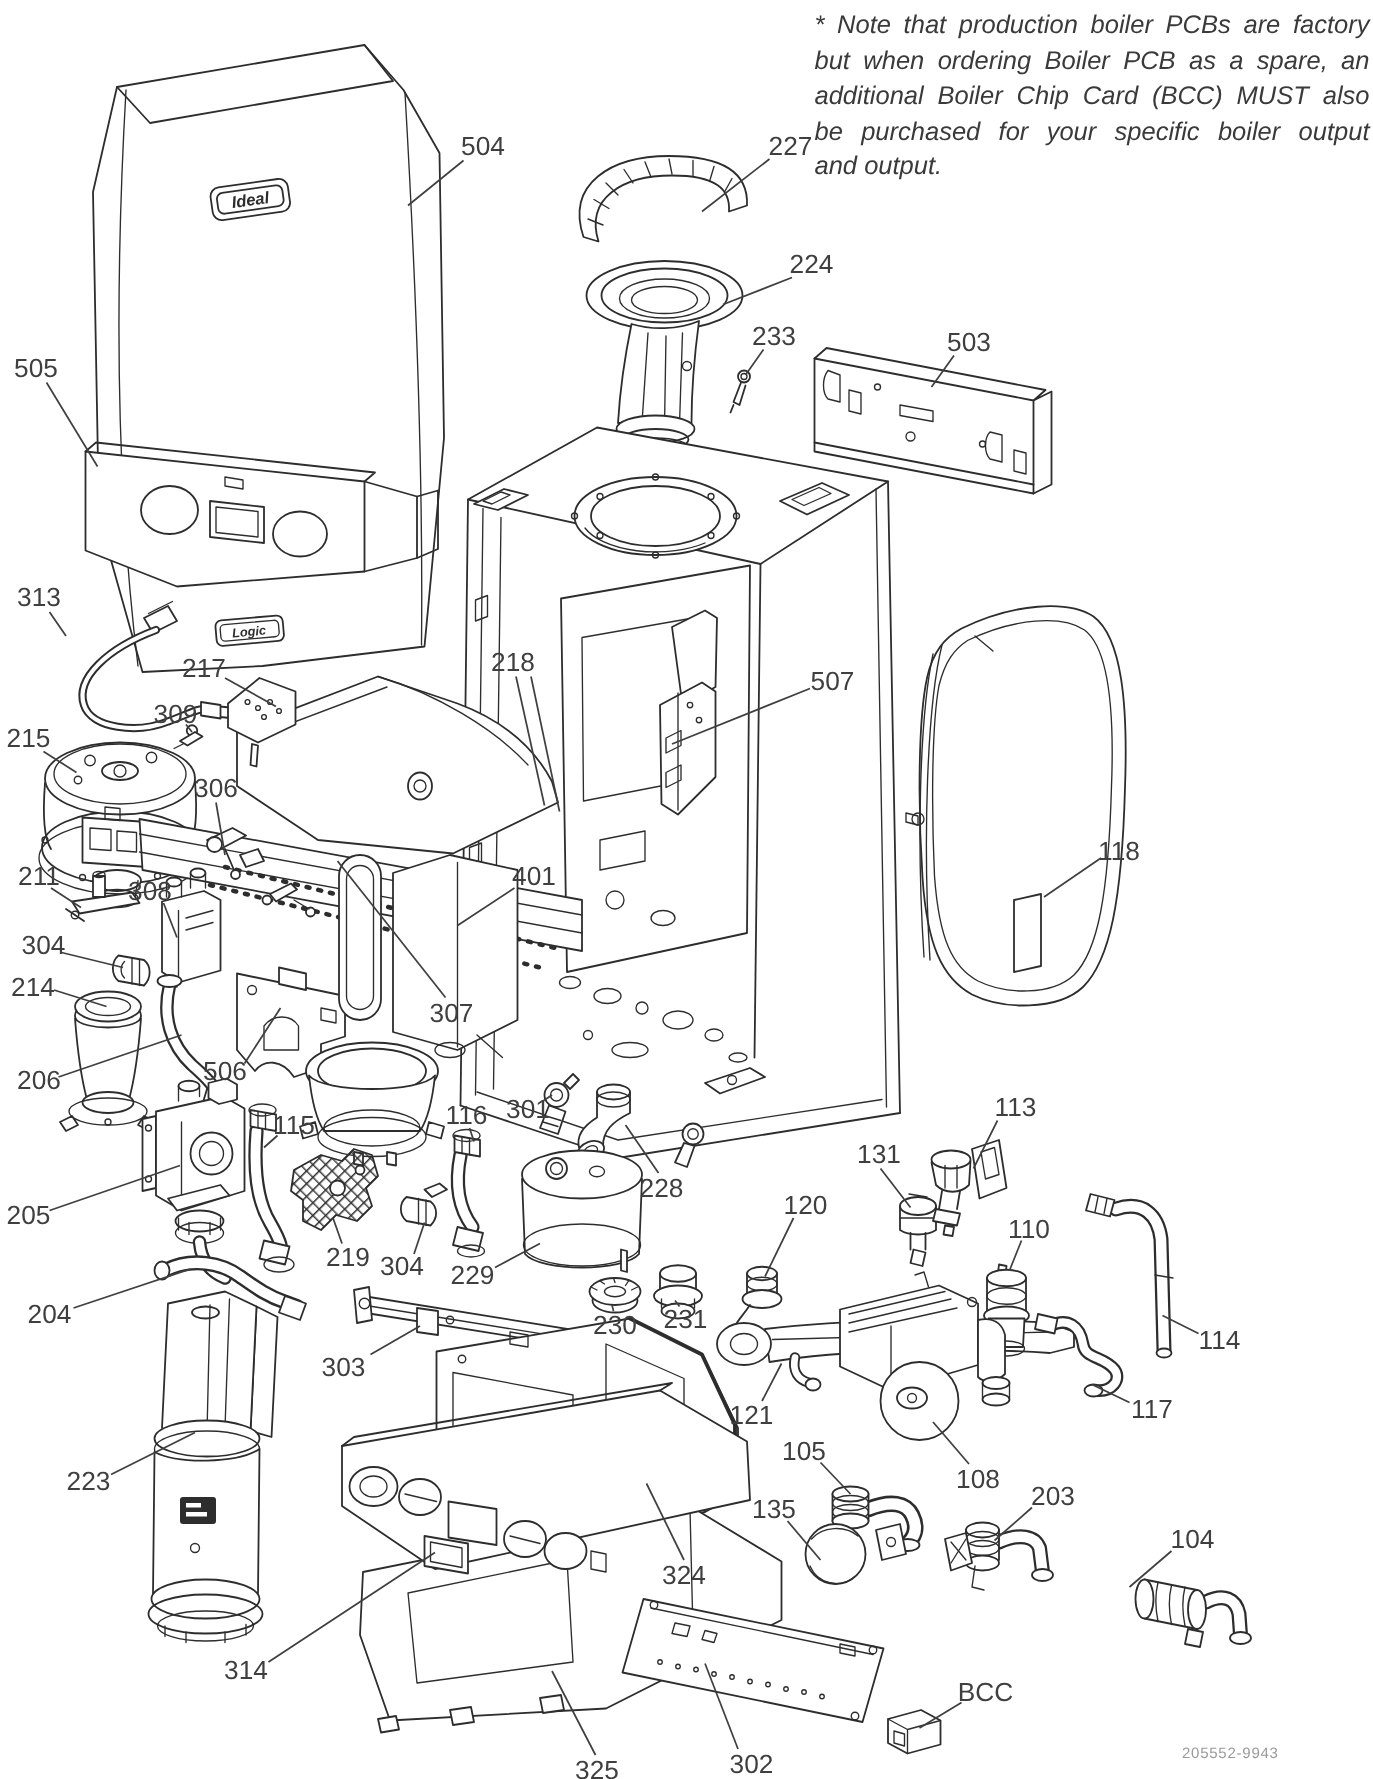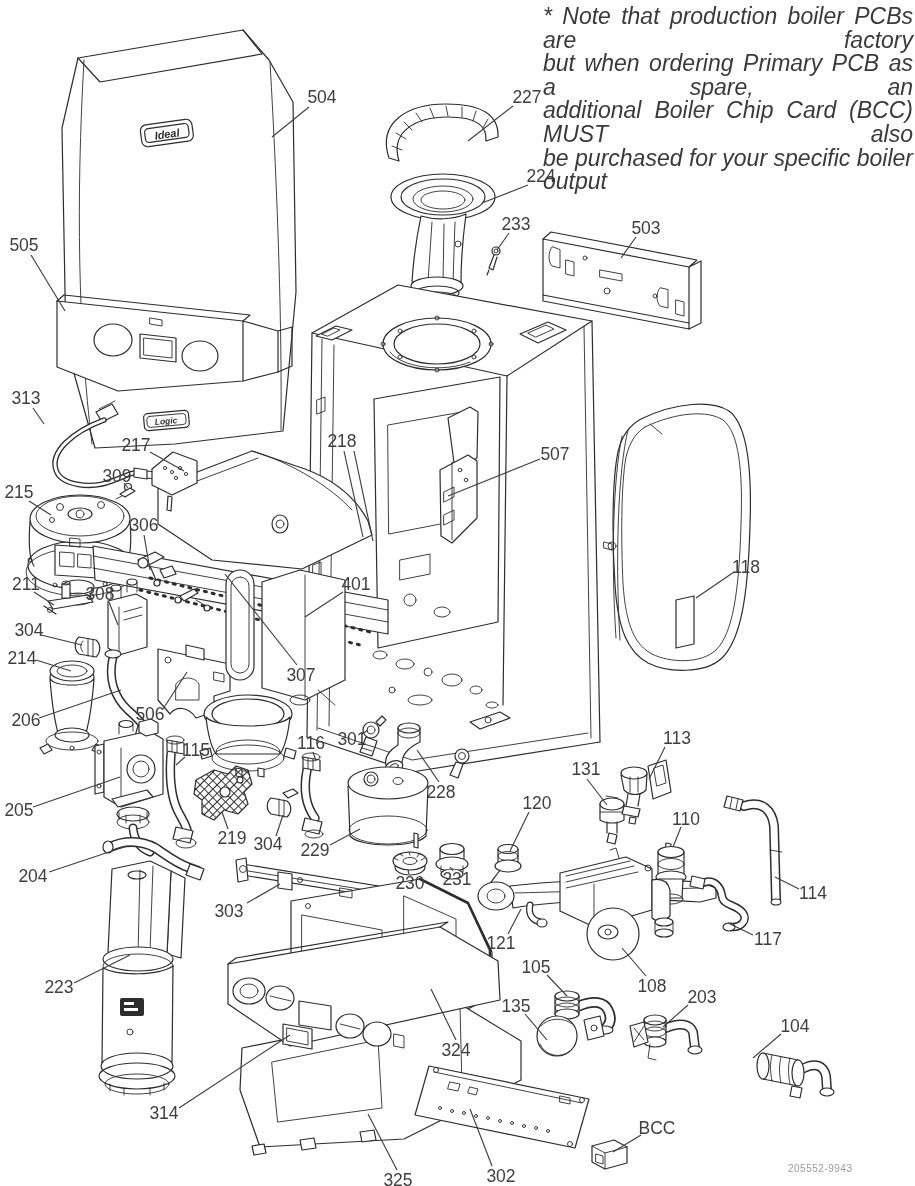"* Note that production boiler" .note { font-size: 23px -> 17px }
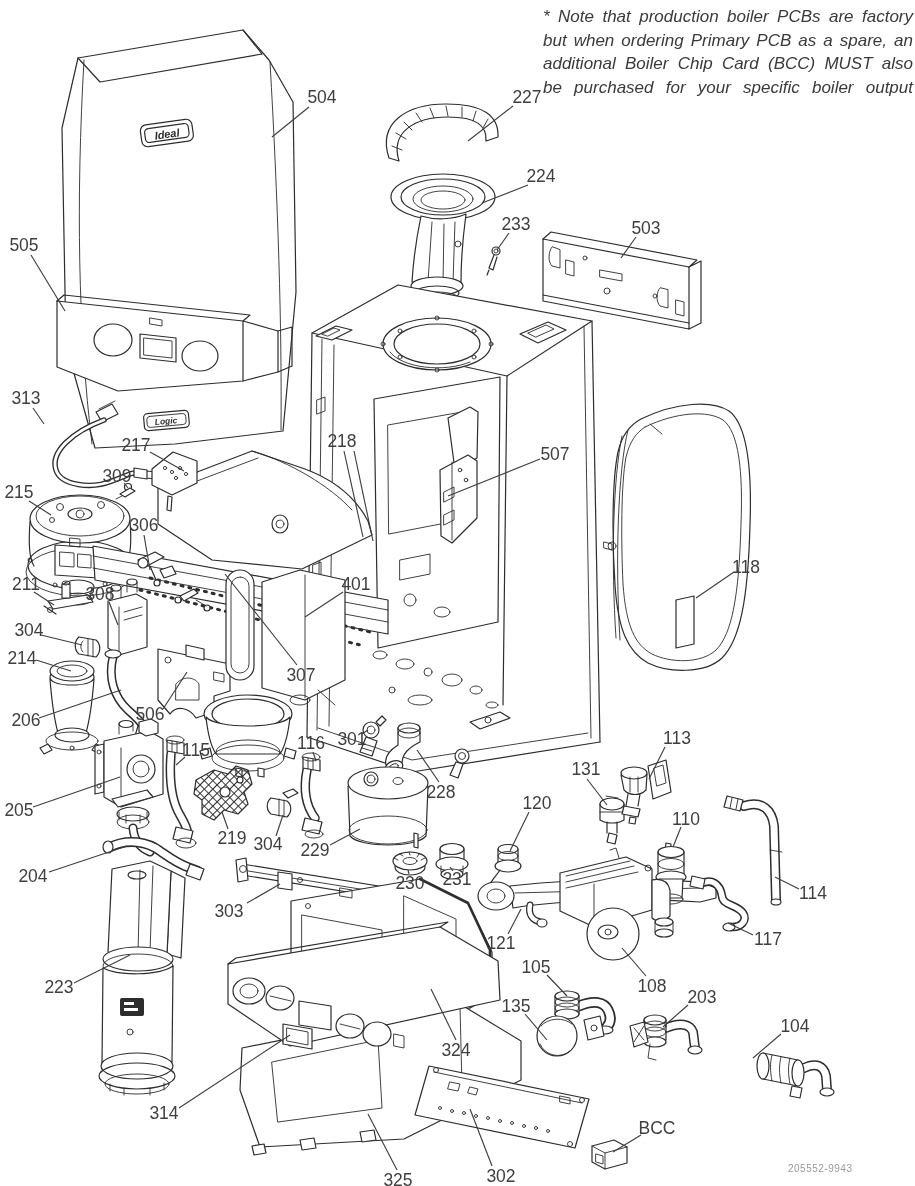"but when ordering Primary PCB" div.note-line { text: Primary -> Boiler }
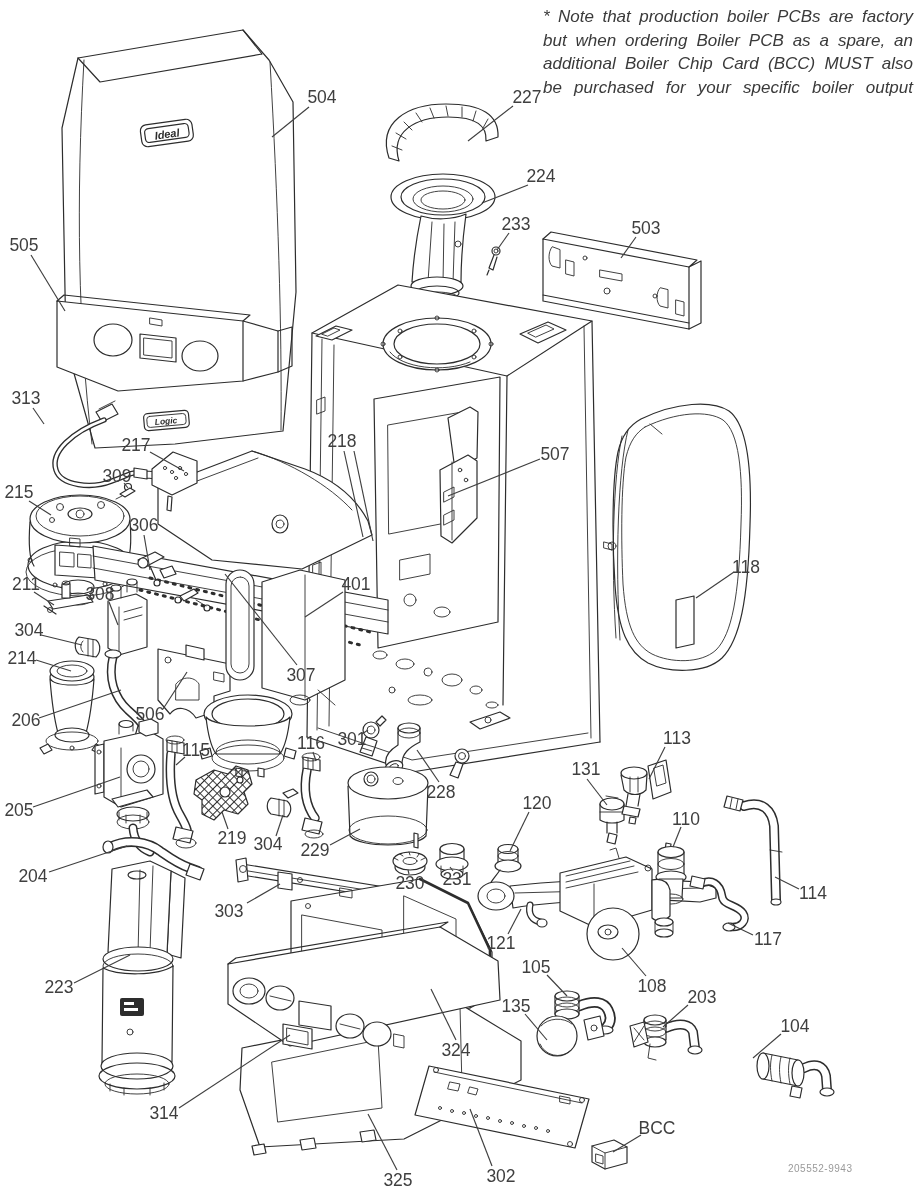"and output." div.note-line { html: none -> <div>and output.</div> }
